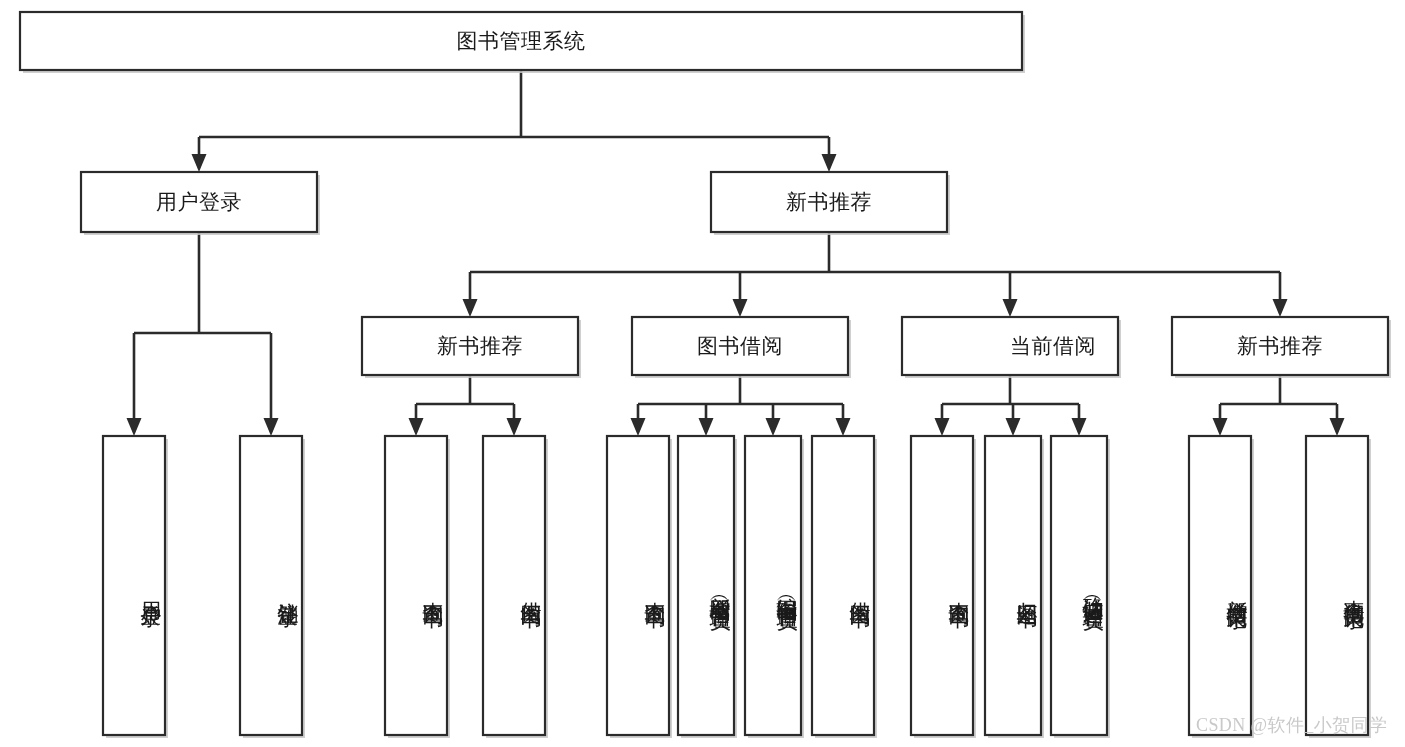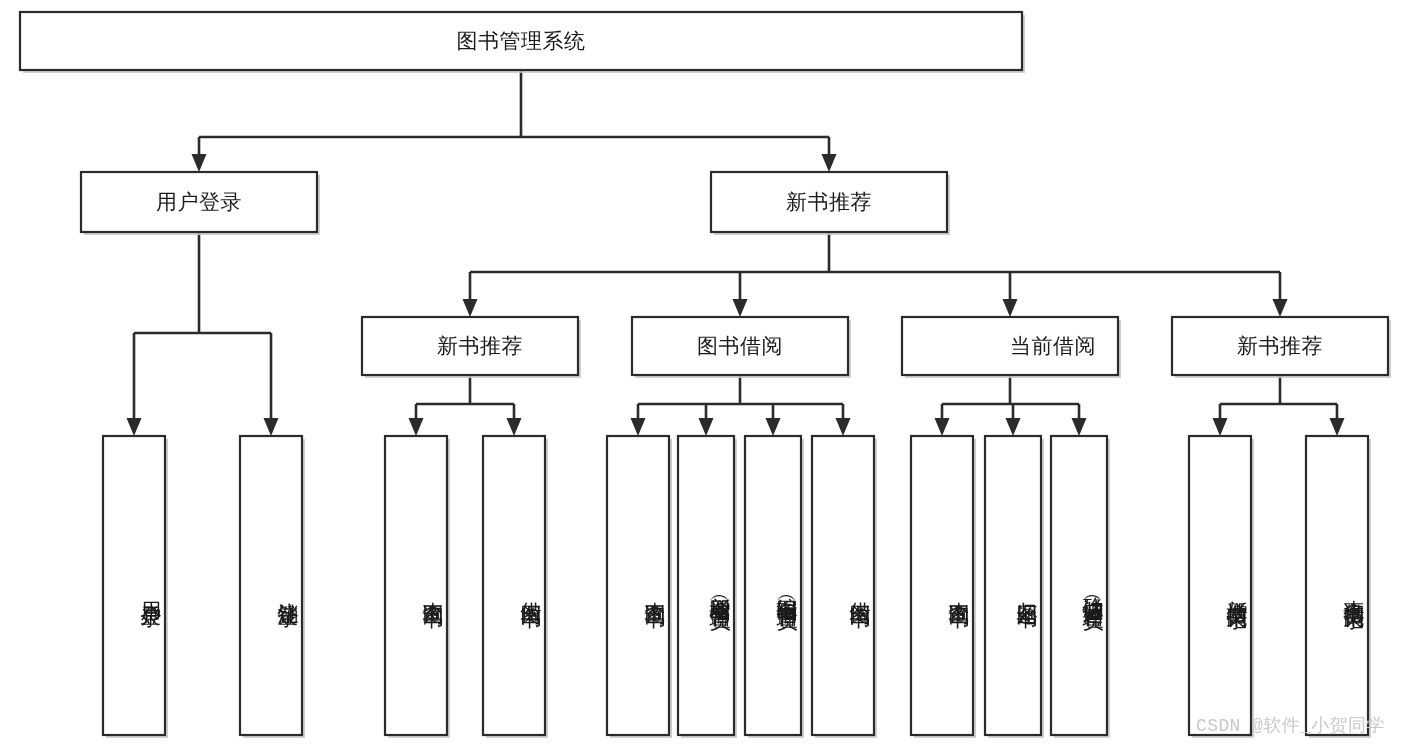"CSDN @软件_小贺同学" .watermark { font-family: Liberation Mono, monospace -> Liberation Serif, serif }
